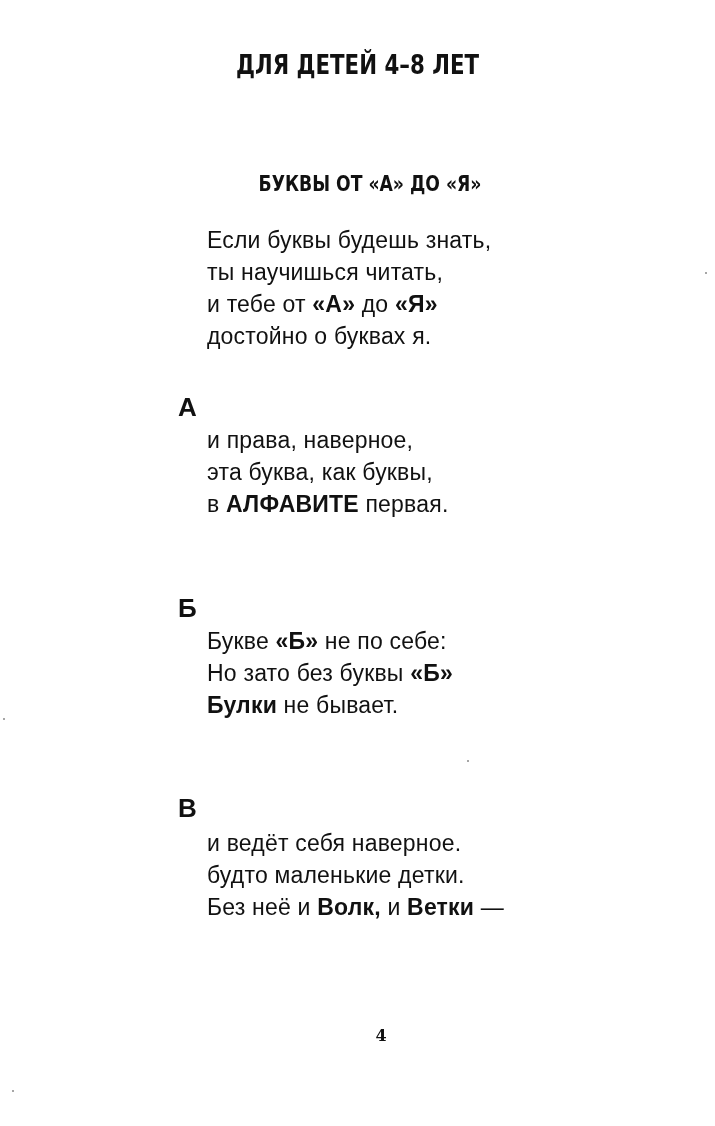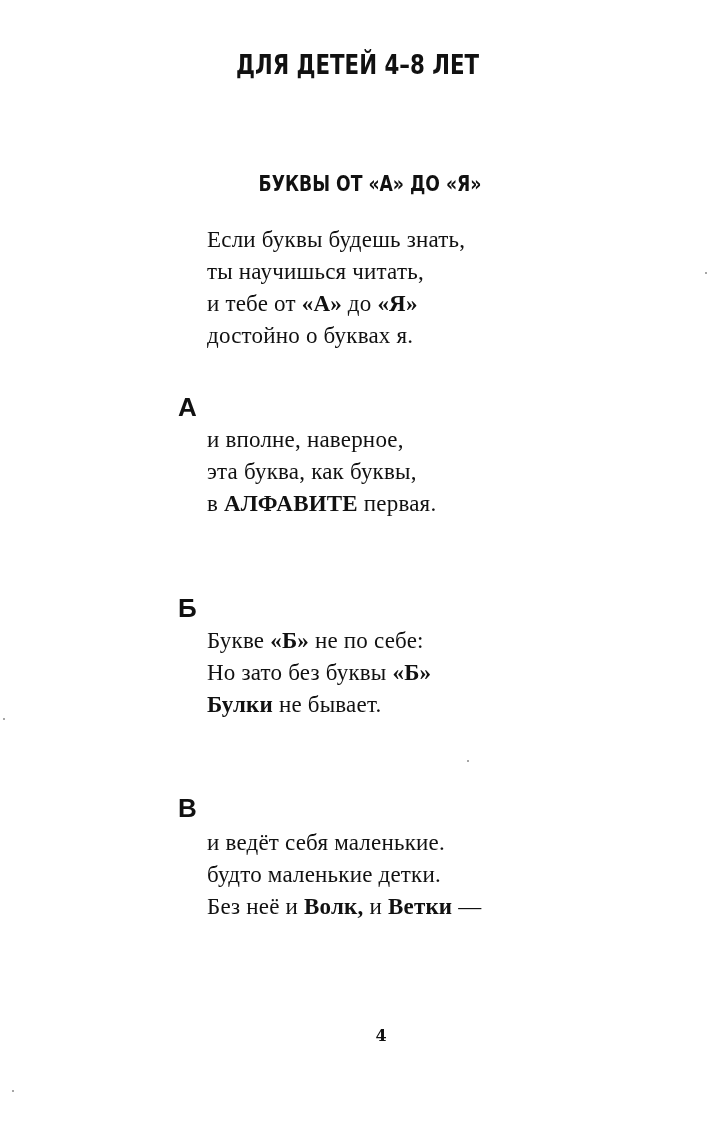"Если буквы будешь знать," .stanza { font-family: Liberation Serif, serif -> Liberation Sans, sans-serif }
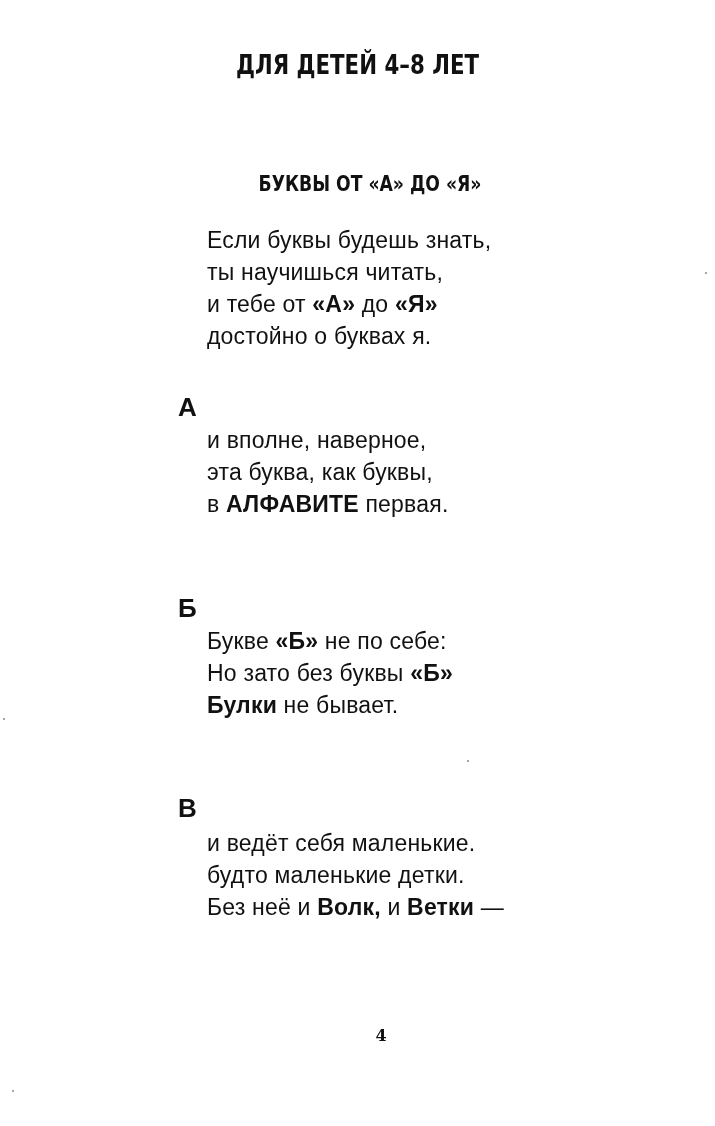"и вполне, наверное," span.line { text: вполне -> права }
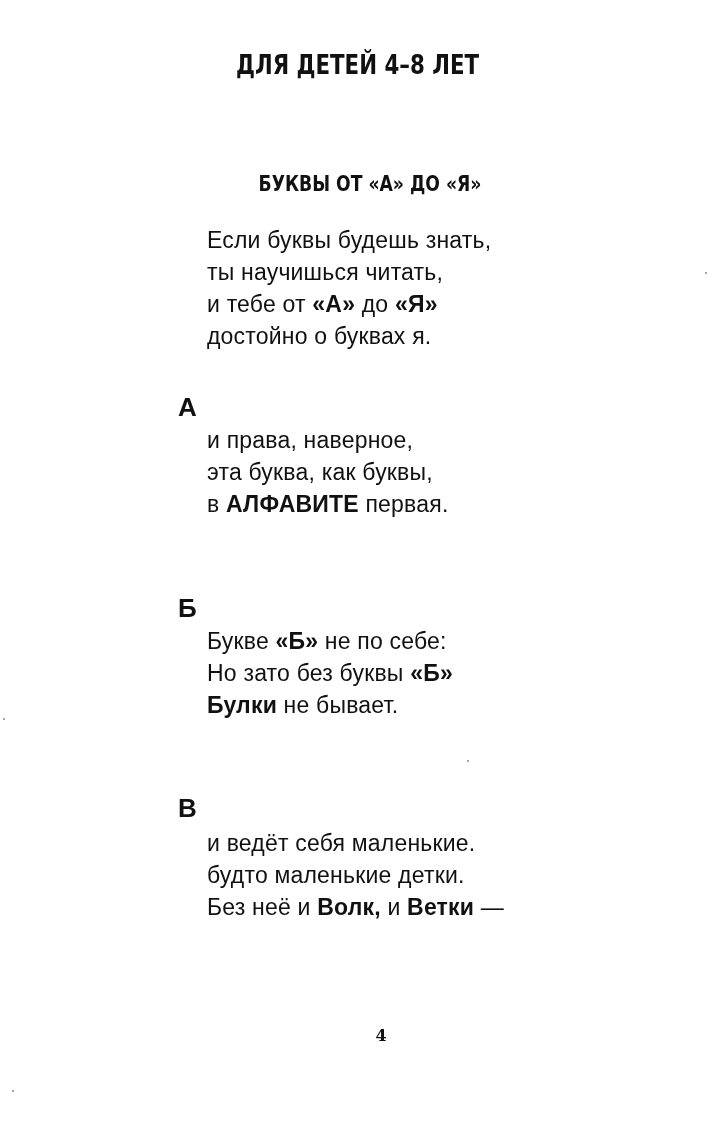"и ведёт себя маленькие." span.line { text: маленькие -> наверное }
